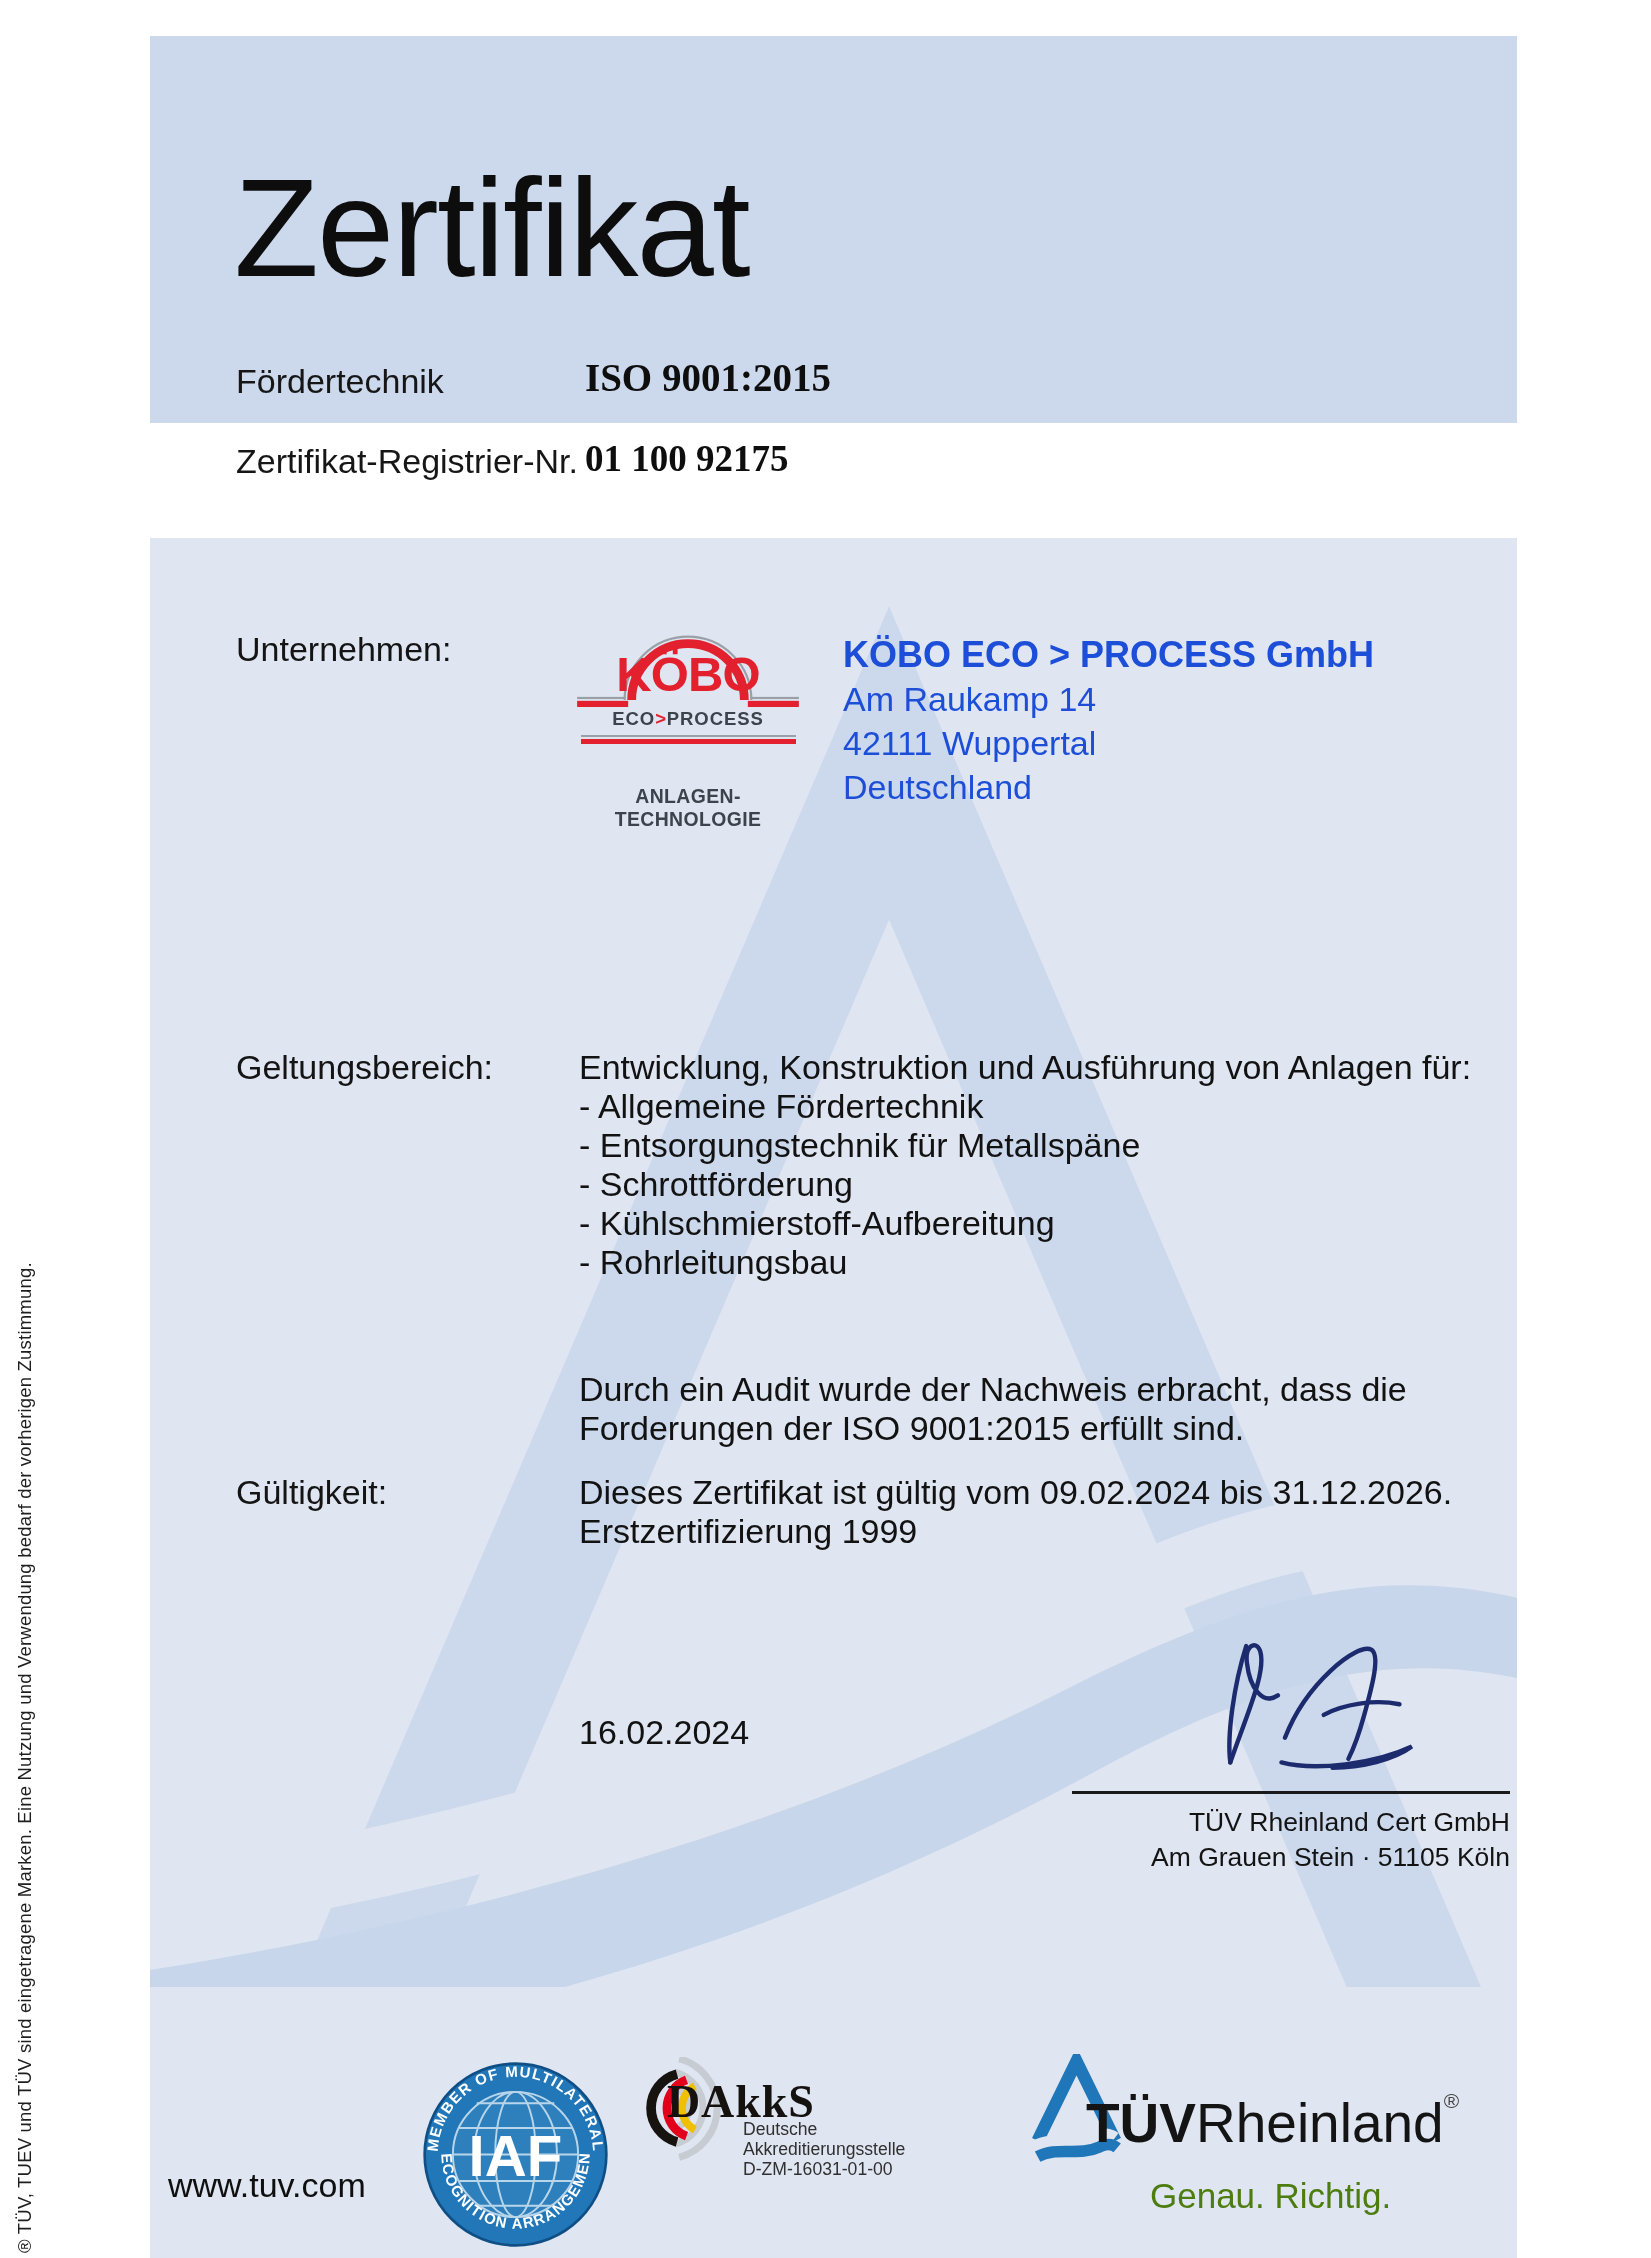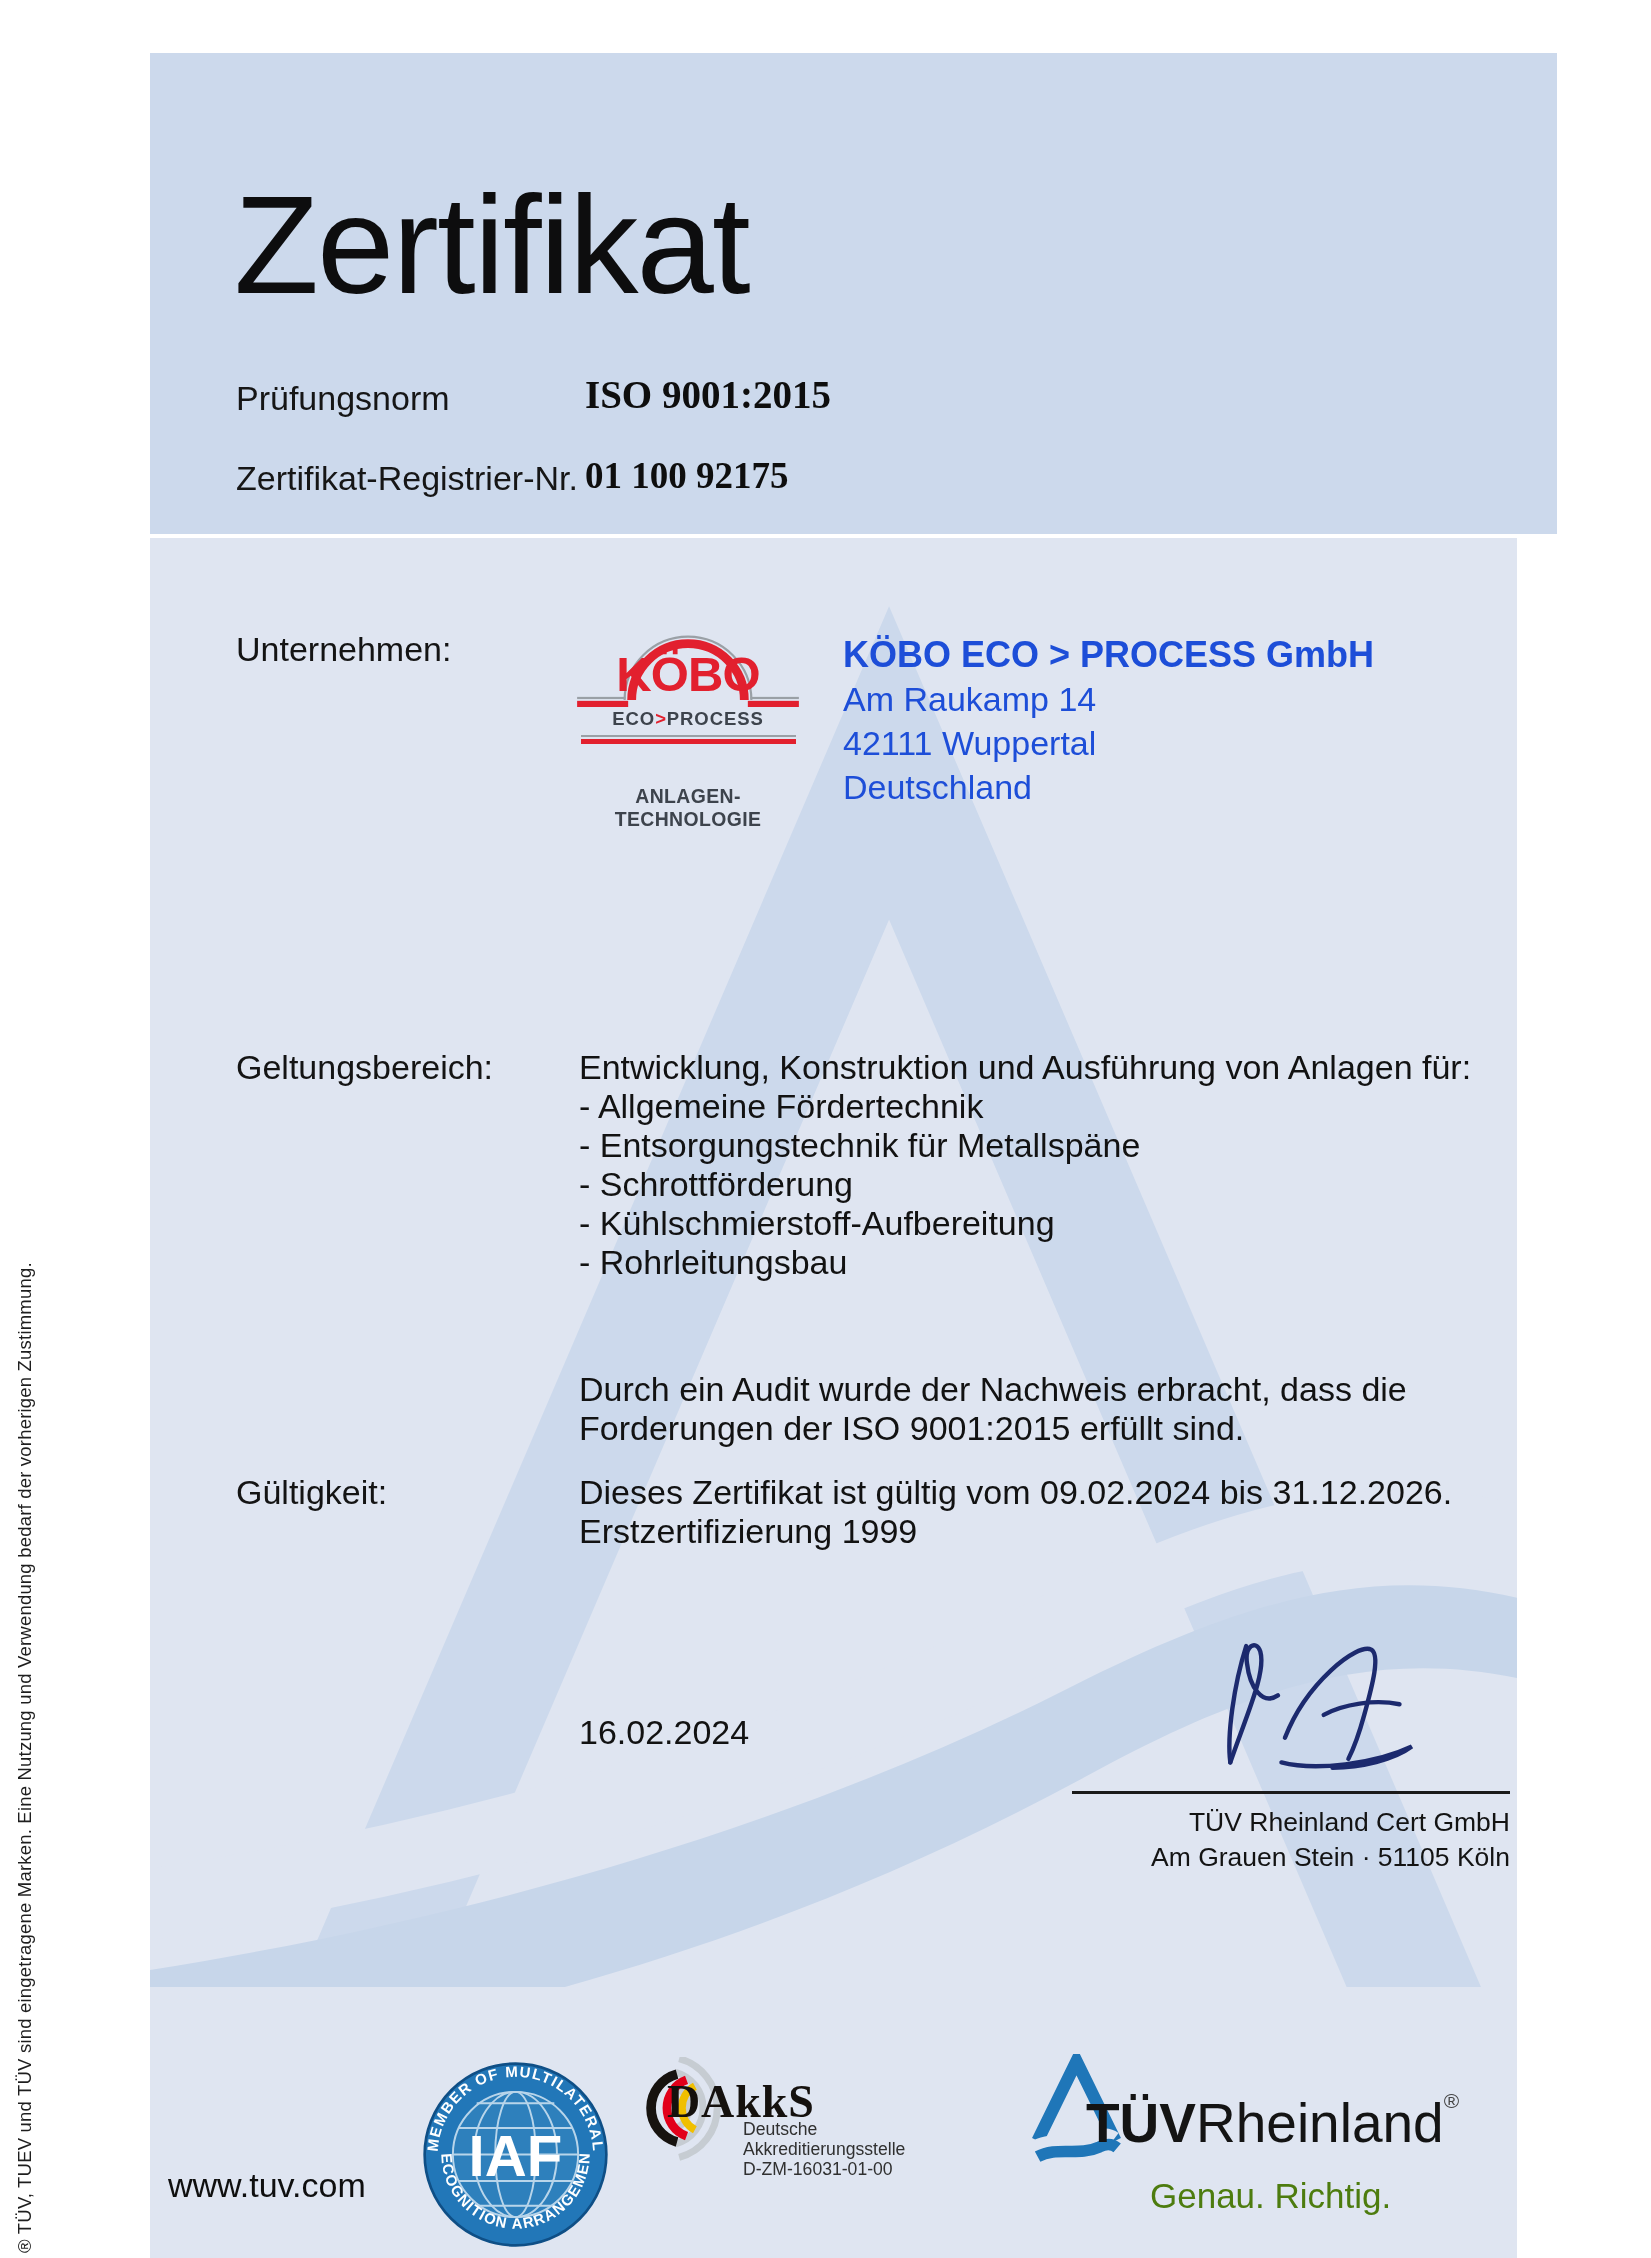"Zertifikat" .band { height: 481px -> 387px; padding-left: 40px -> none; top: 53px -> 36px }
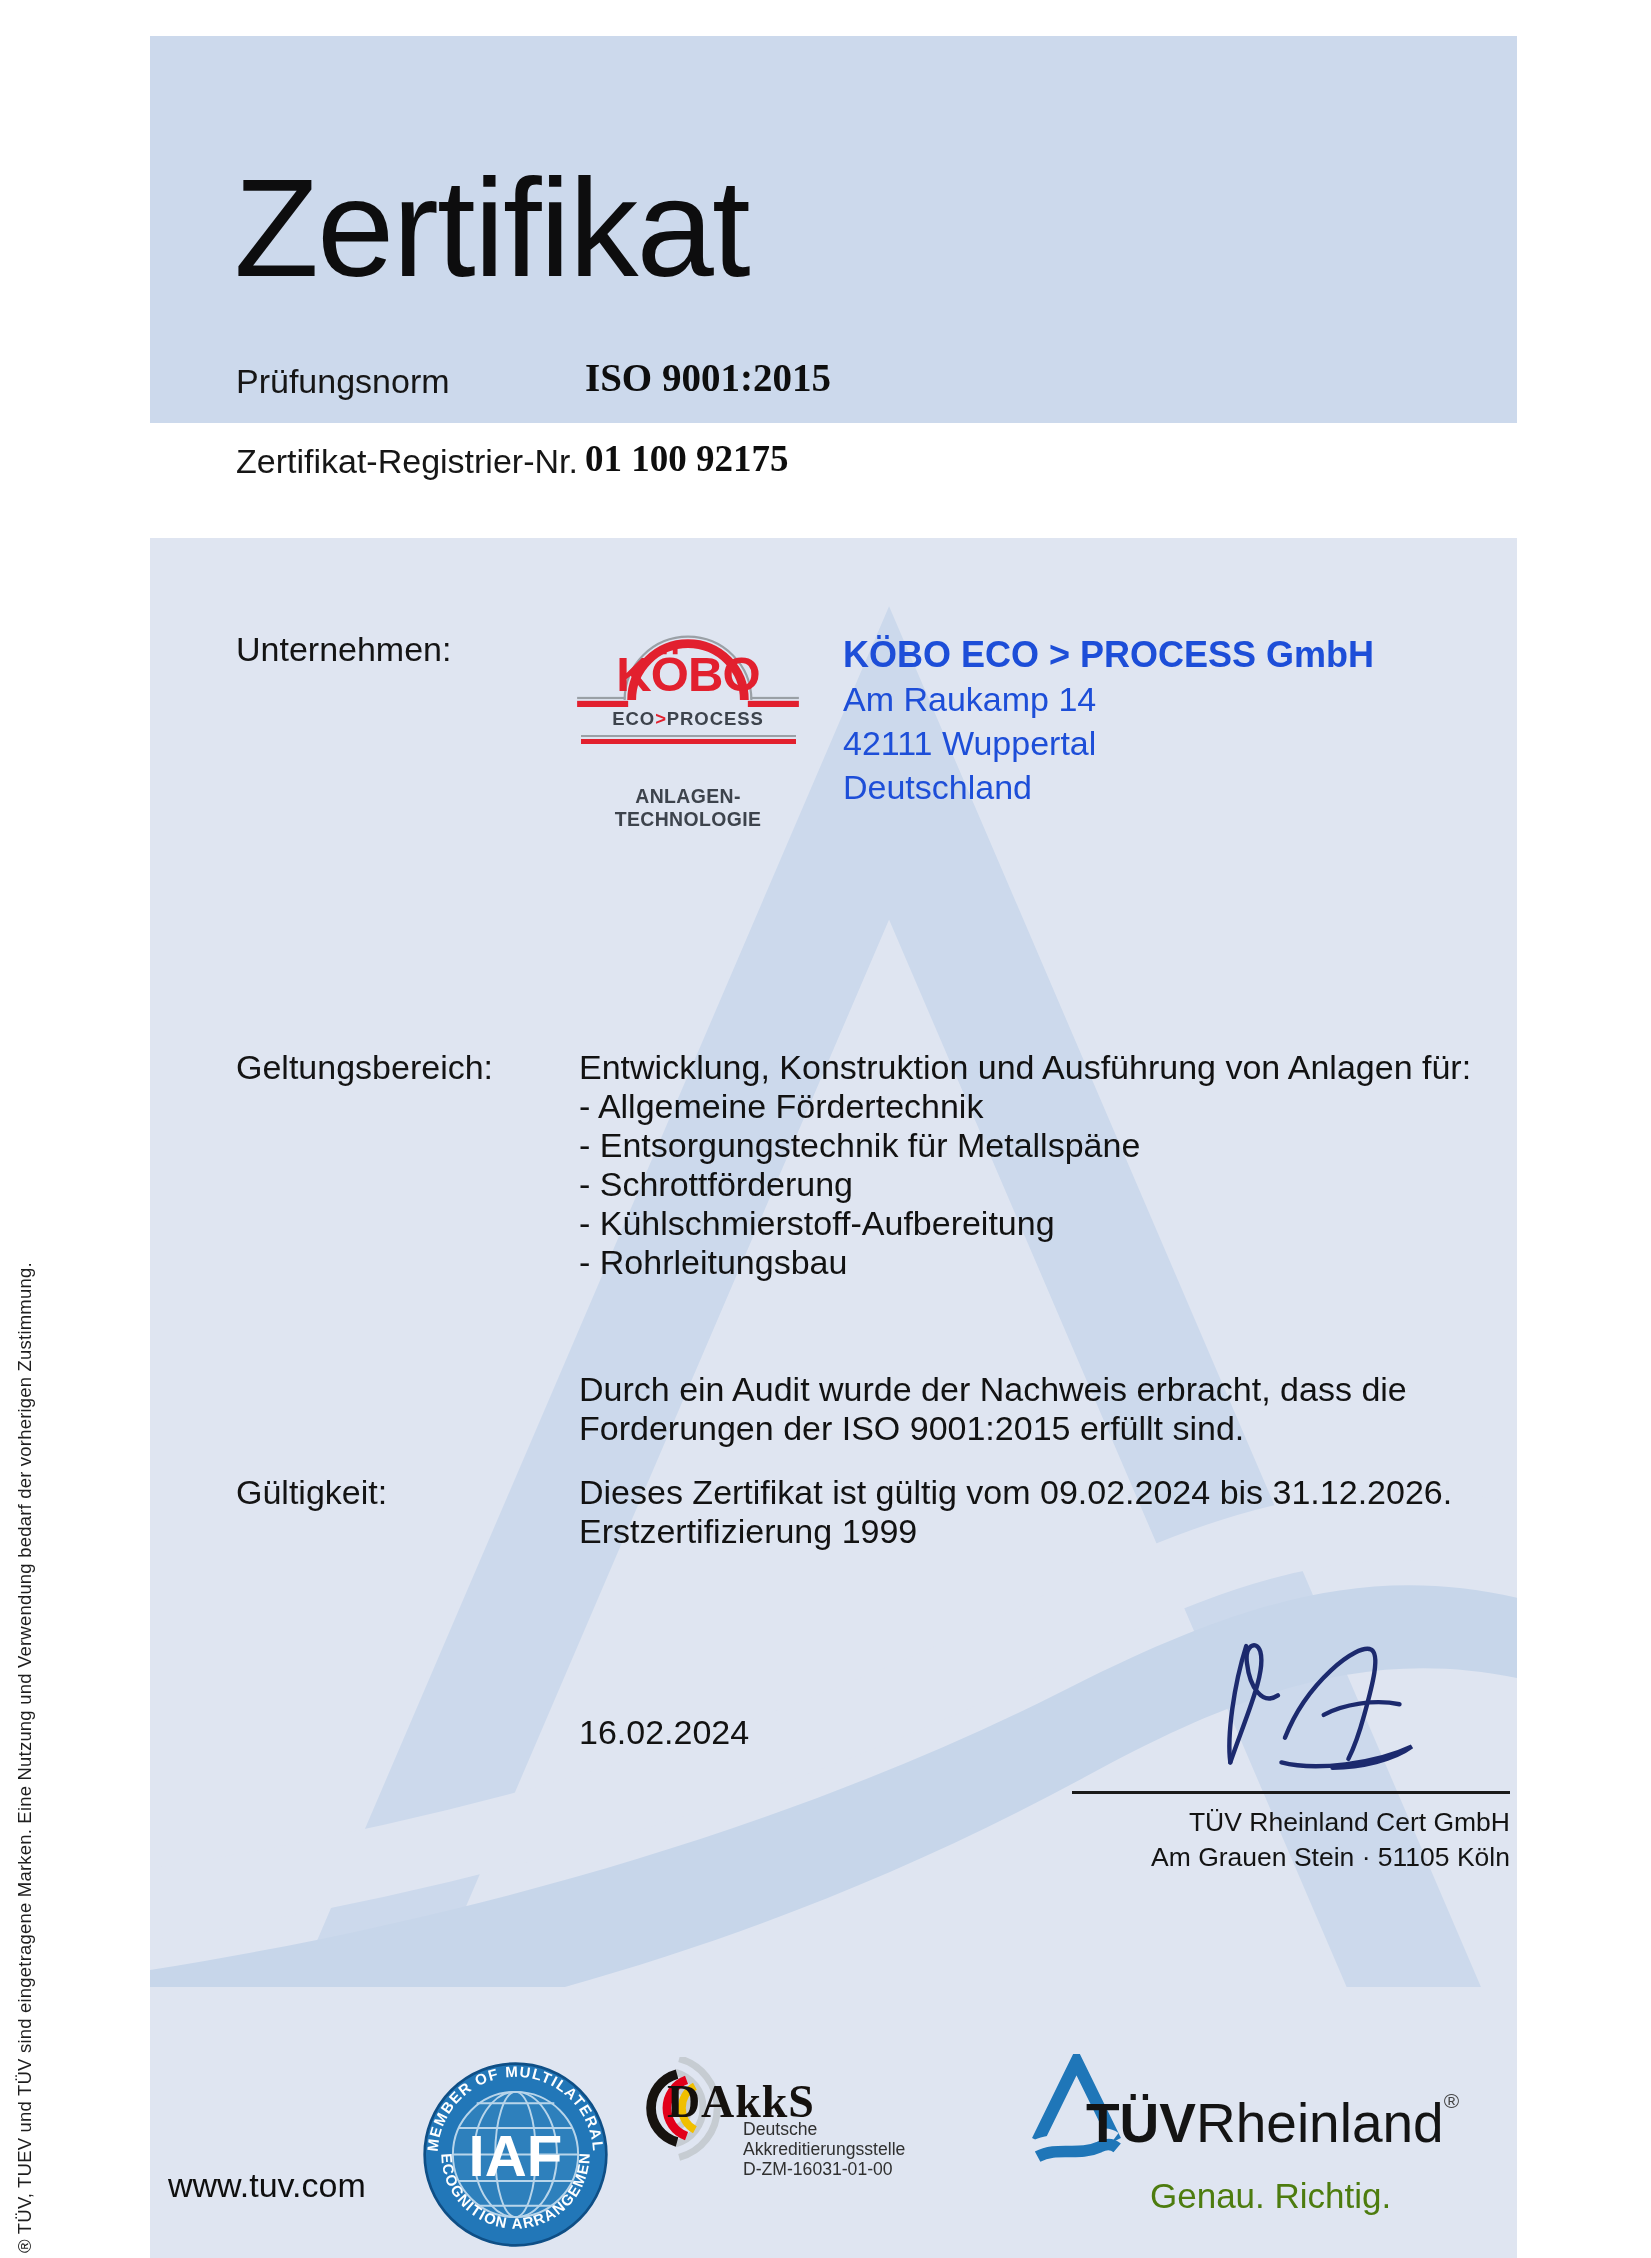"Prüfungsnorm" div.h-label { text: Prüfungsnorm -> Fördertechnik }
